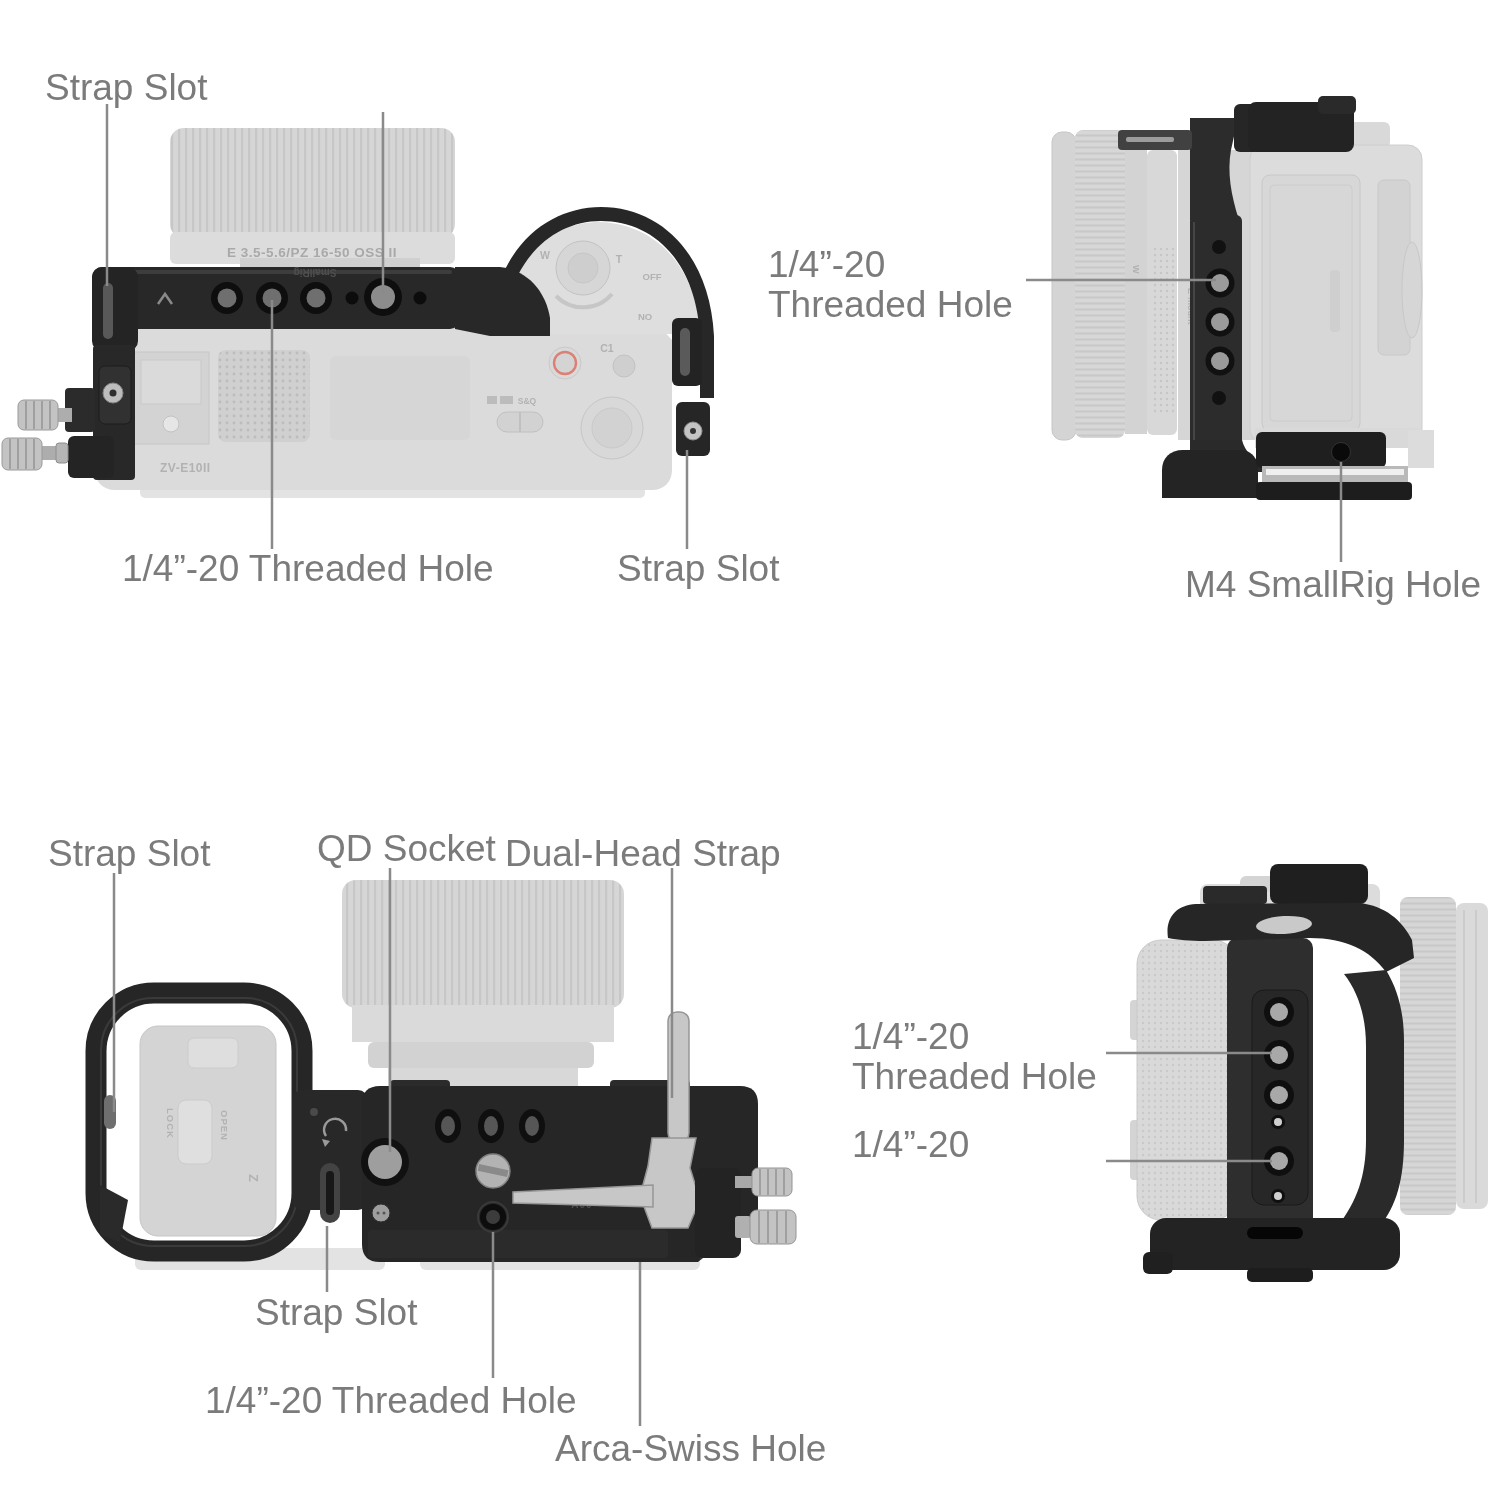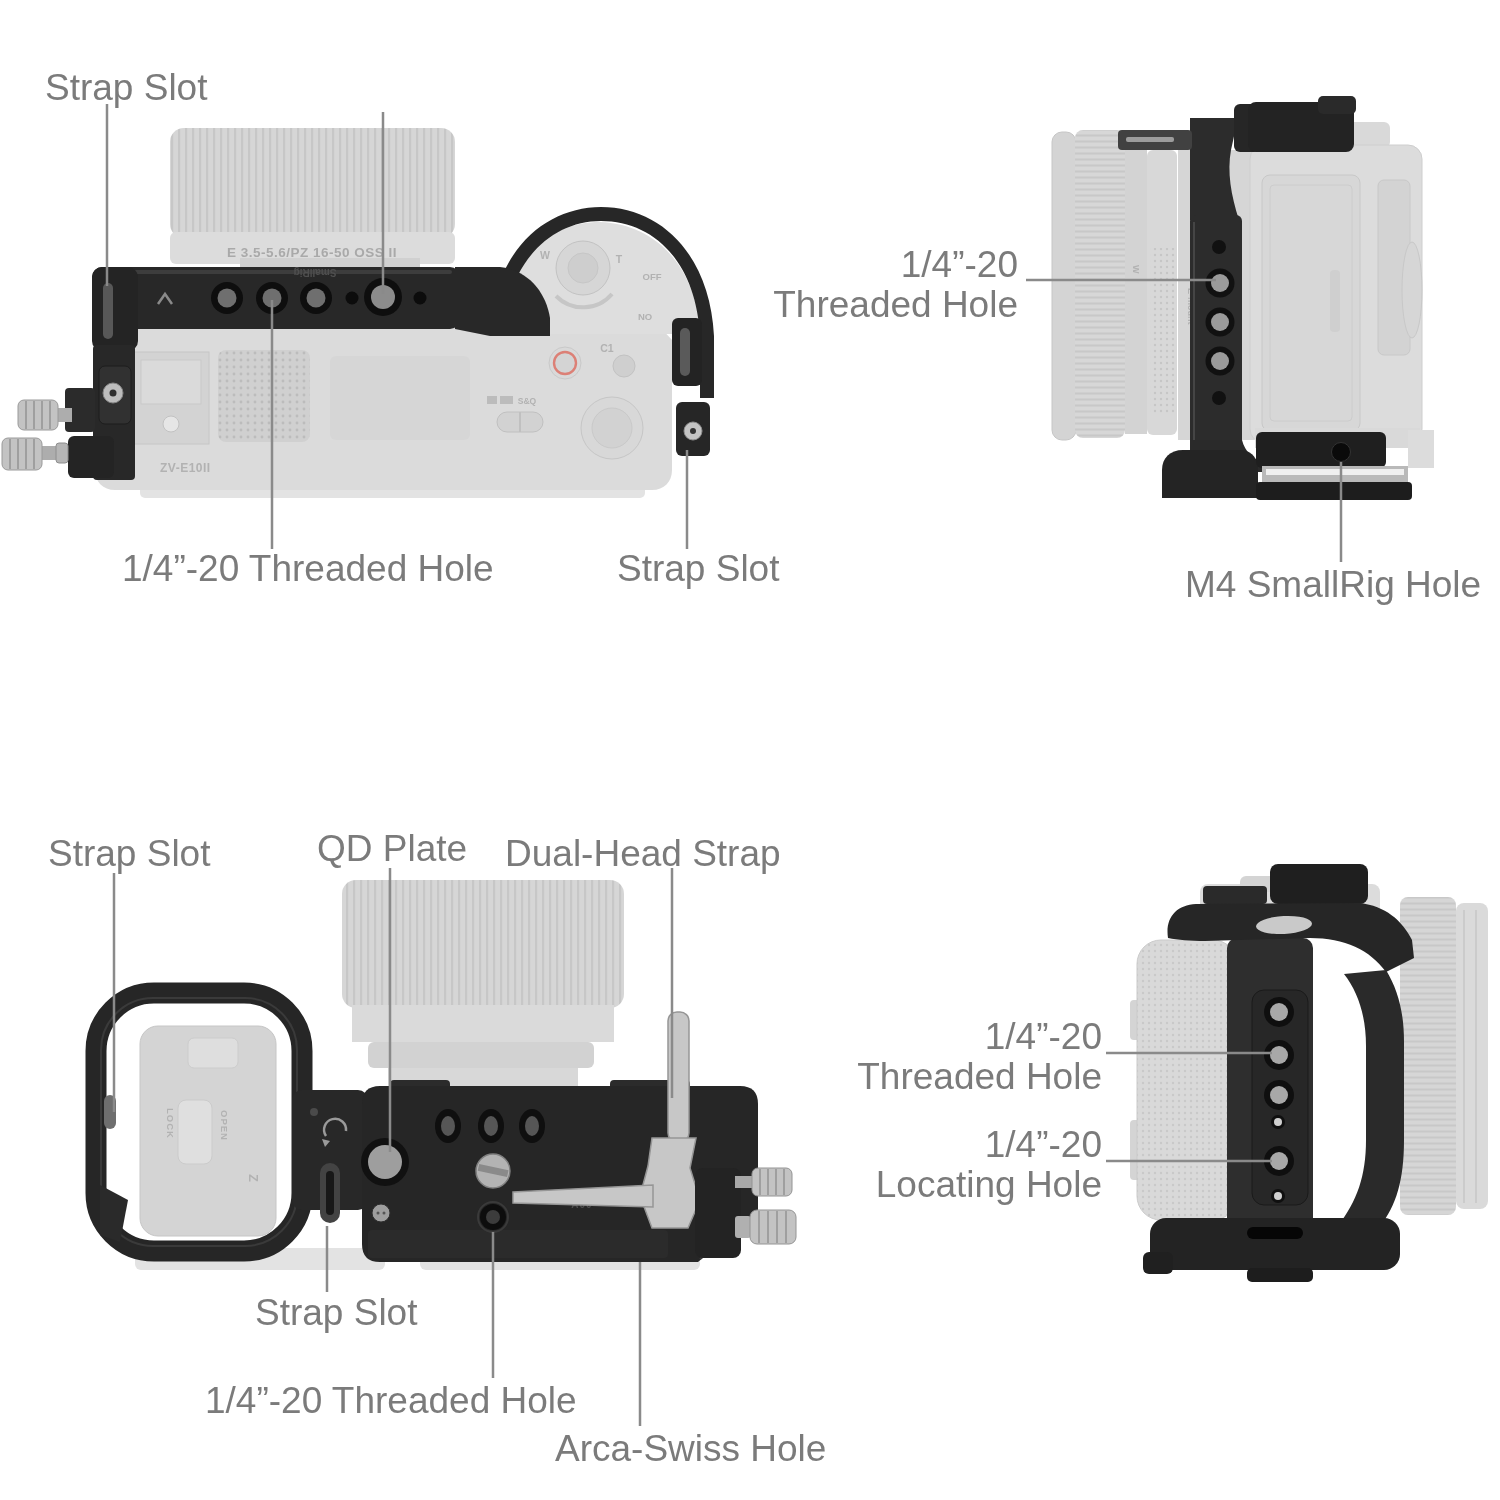"1/4”-20" .label.two-line { text-align: right -> left }
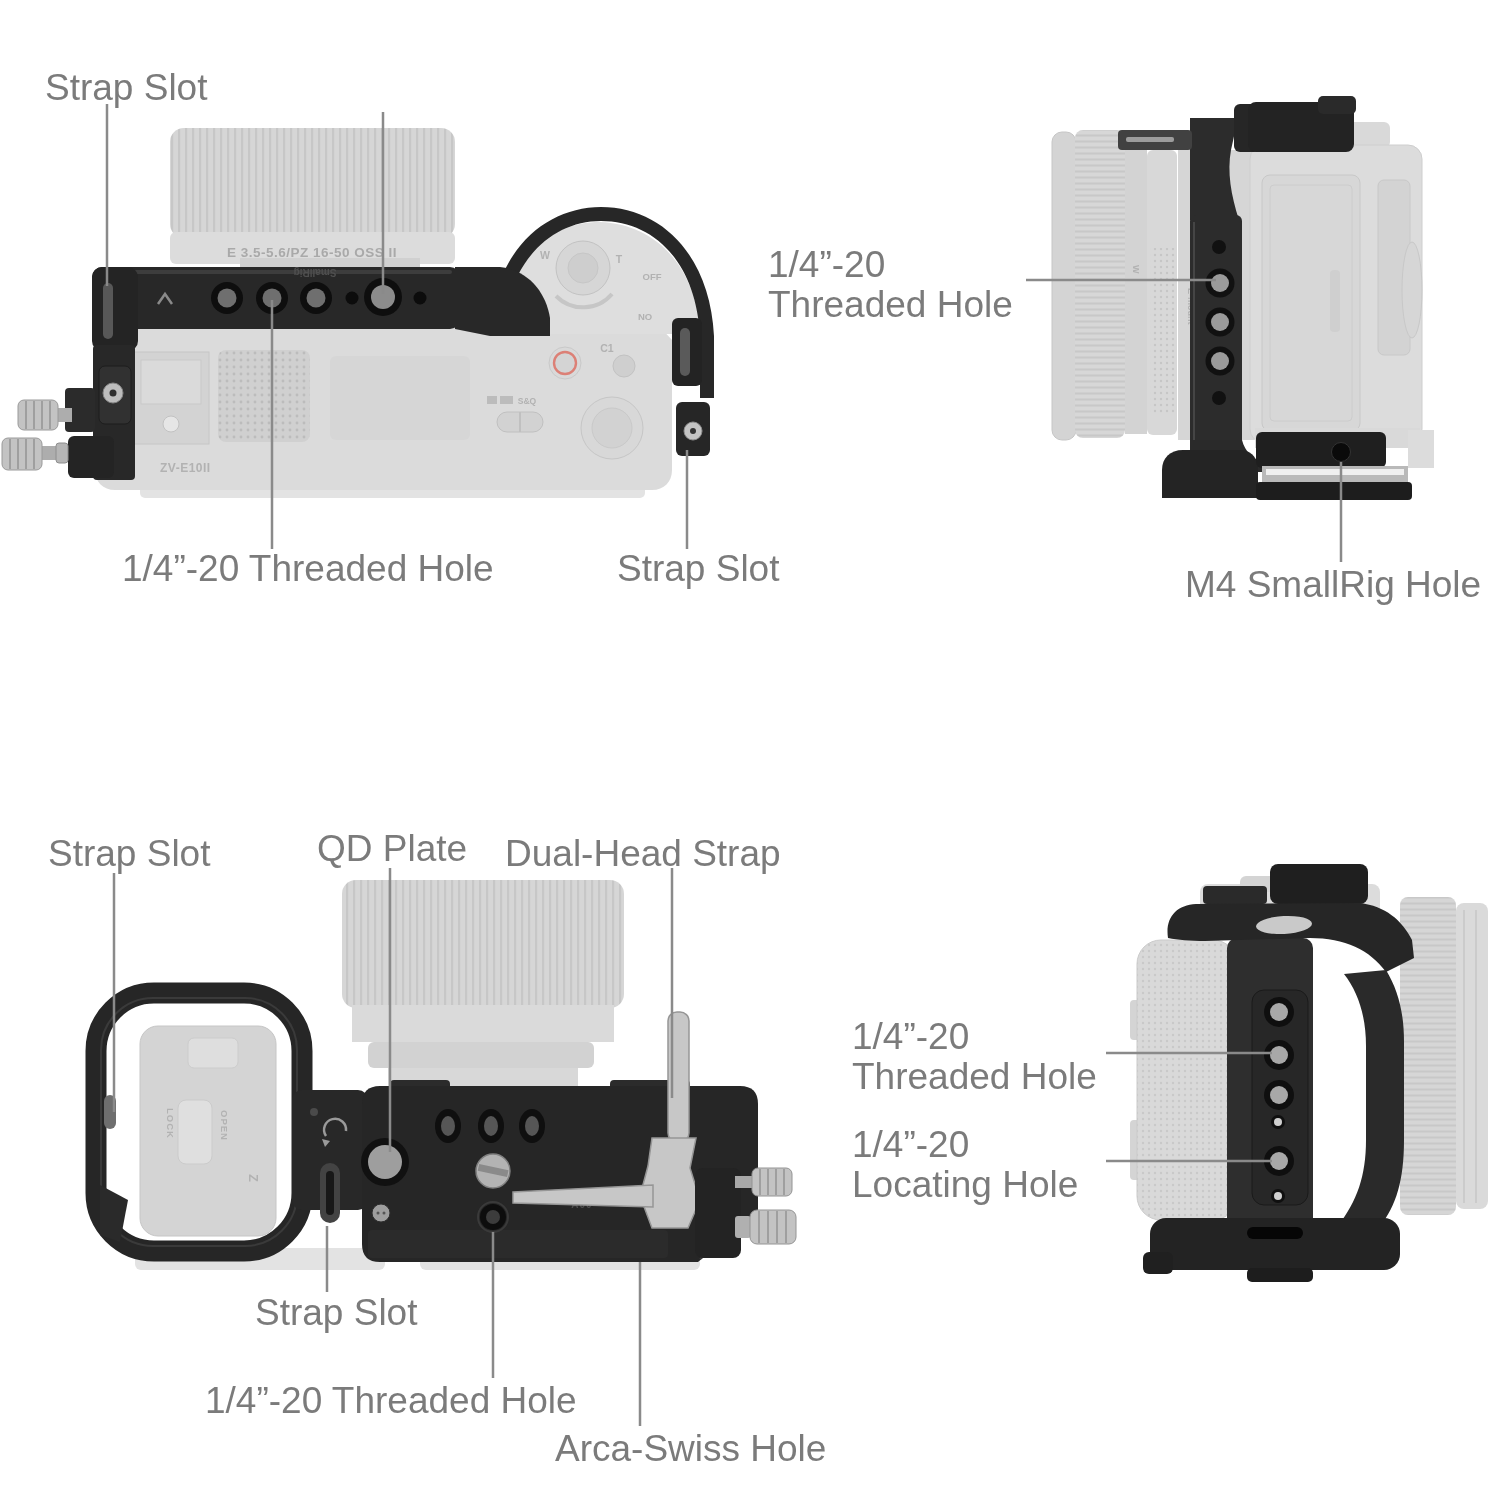"QD Plate" div.label { text: Plate -> Socket }
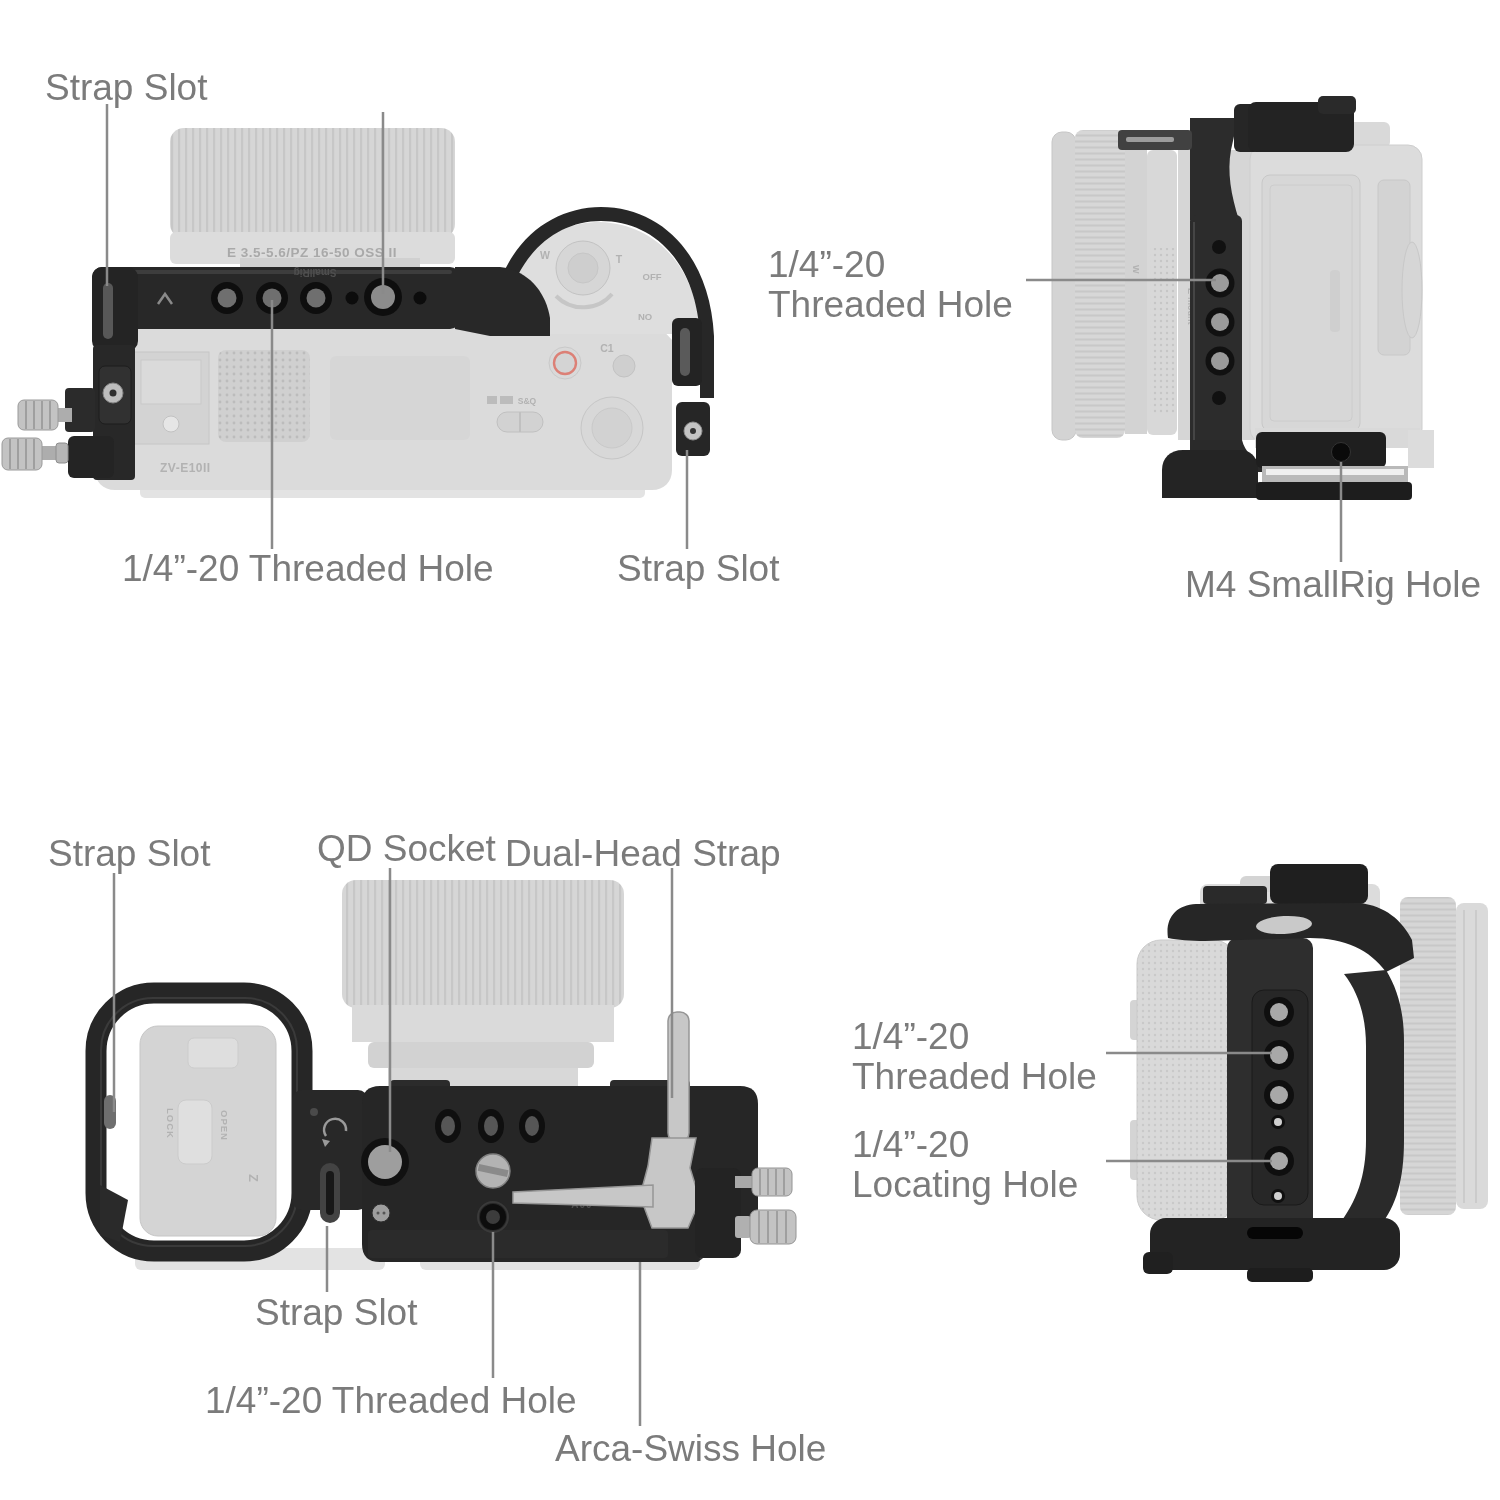"Locating Hole" div { html: <div>Locating Hole</div> -> none }
